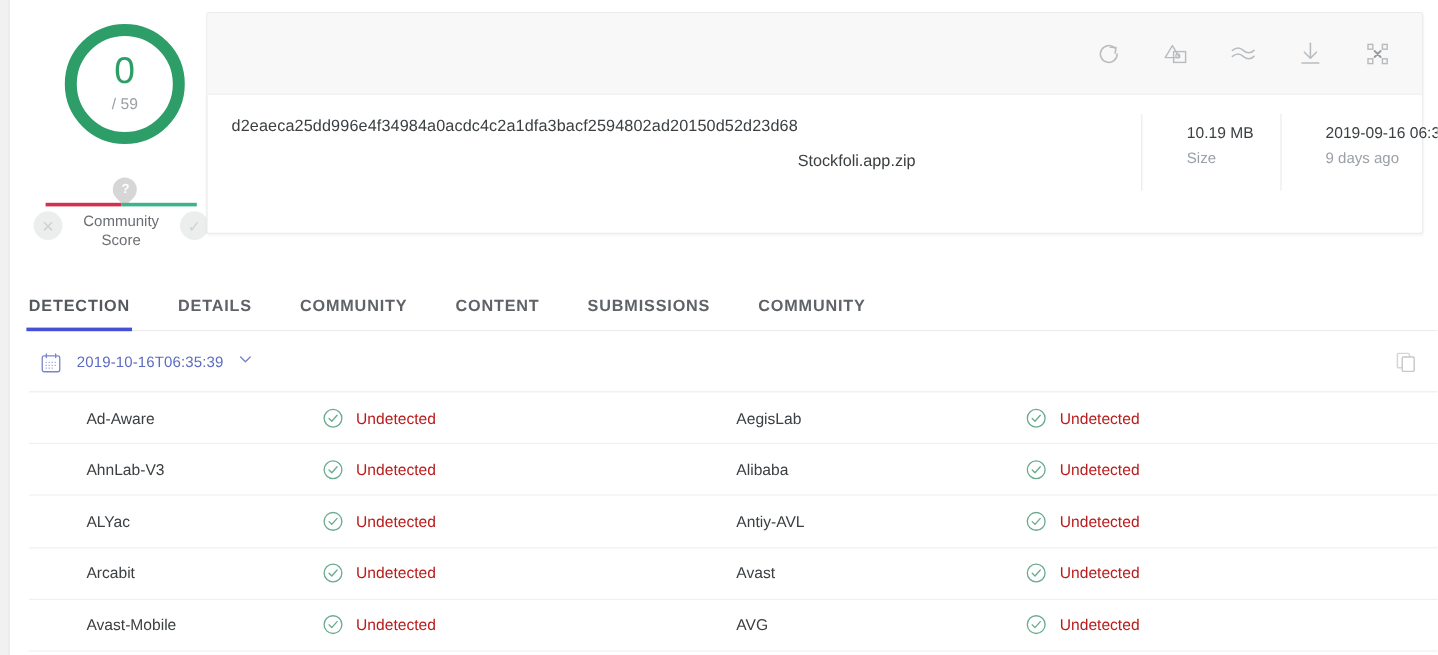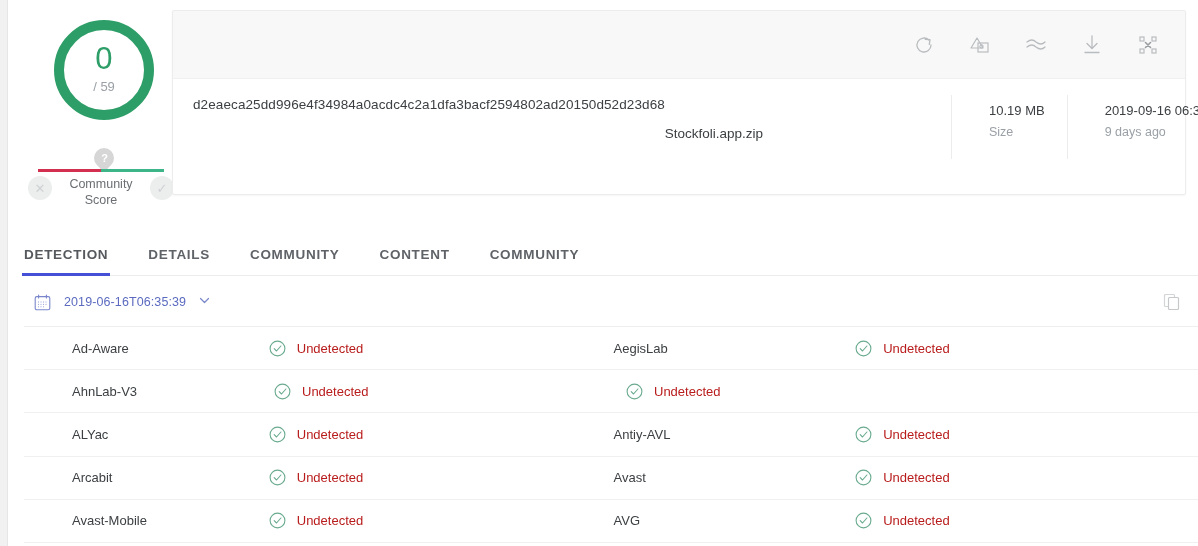"SUBMISSIONS" div.tab { html: none -> <div>SUBMISSIONS</div> }
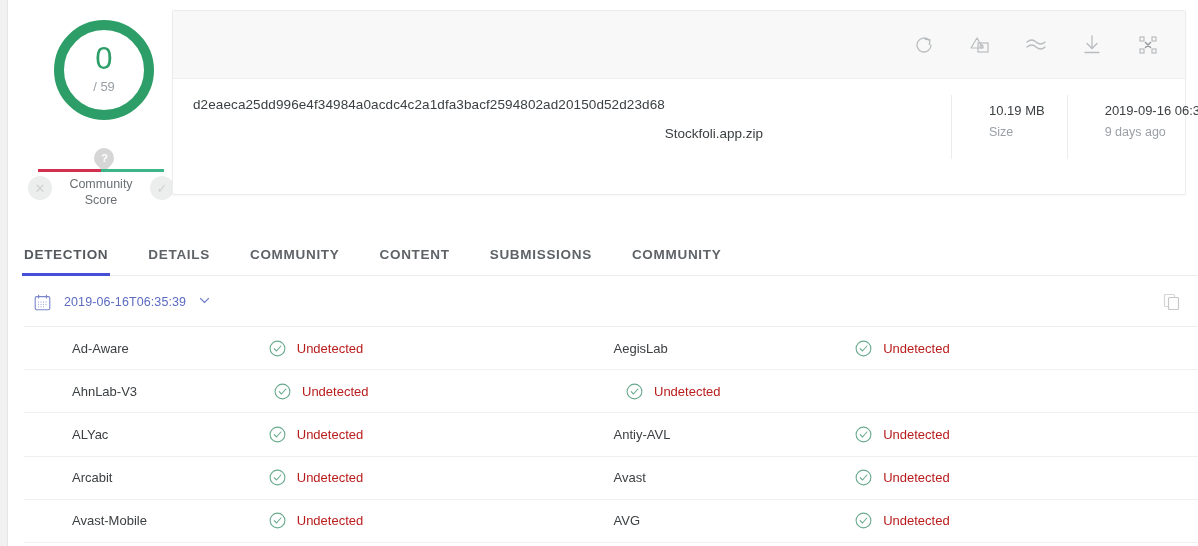"2019-06-16T06:35:39" span.date-text { text: 2019-06-16T06:35:39 -> 2019-10-16T06:35:39 }
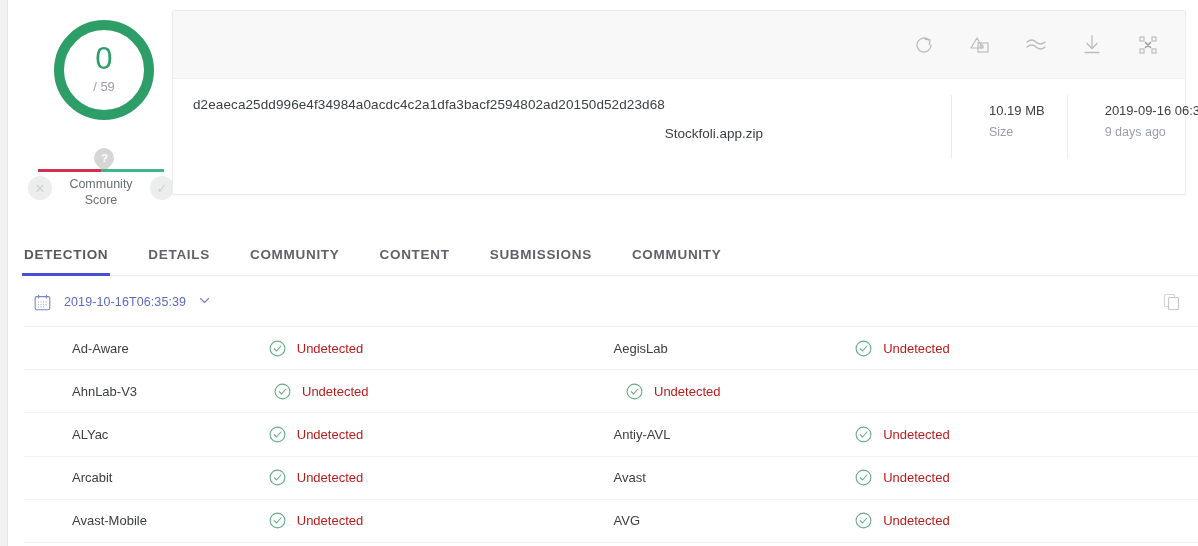"Alibaba" div.cell { html: none -> <div> <span>Alibaba</span> </div> }
